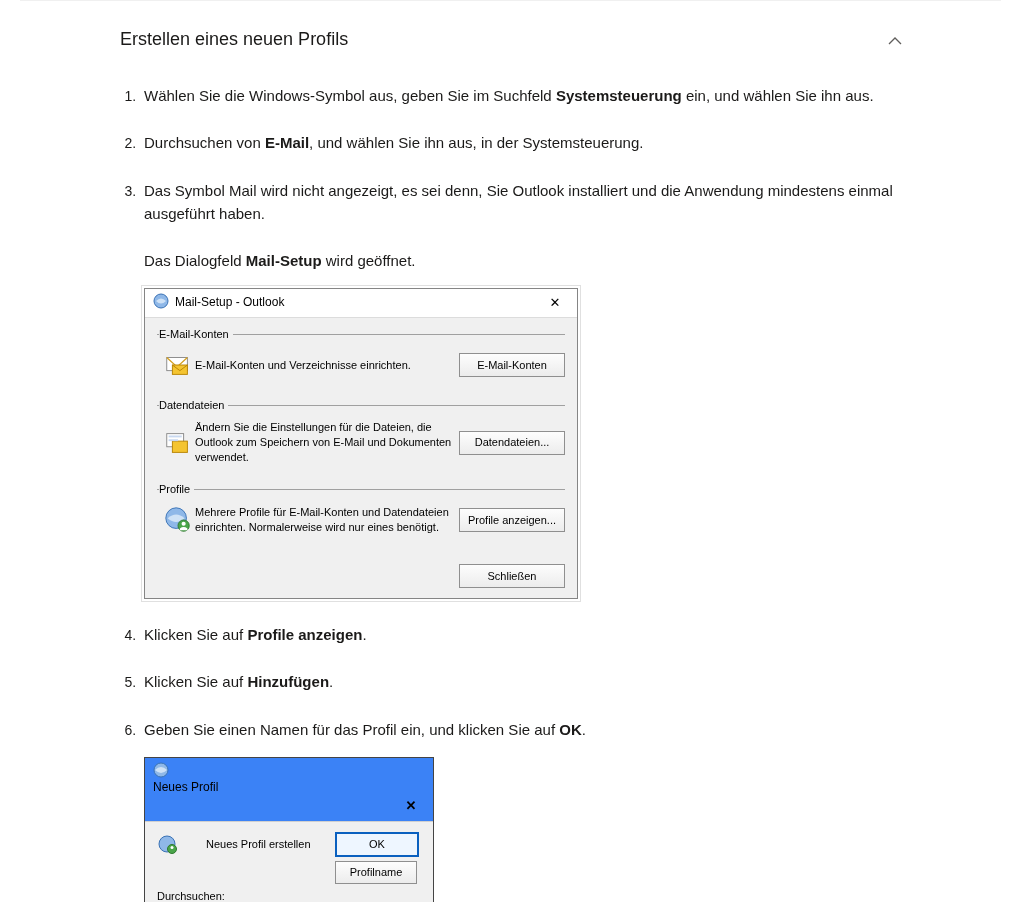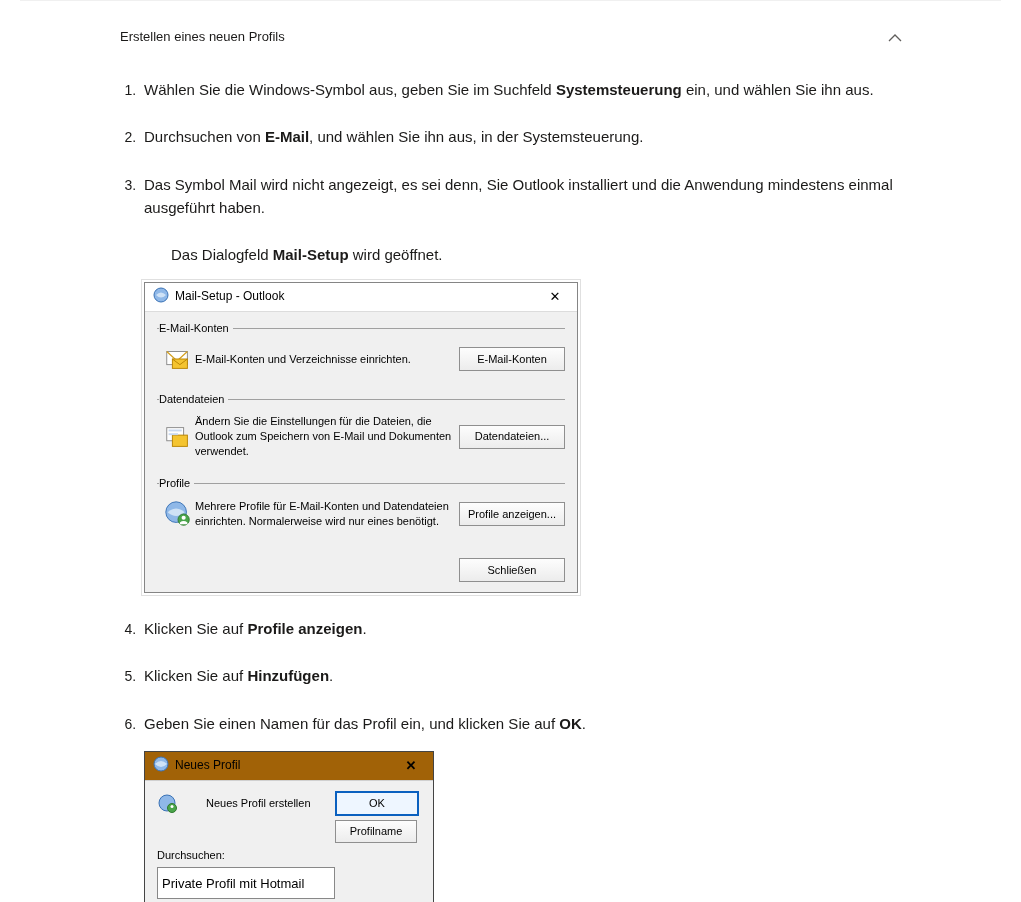"Erstellen eines neuen Profils" .heading-row h2 { font-size: 13px -> 18px }
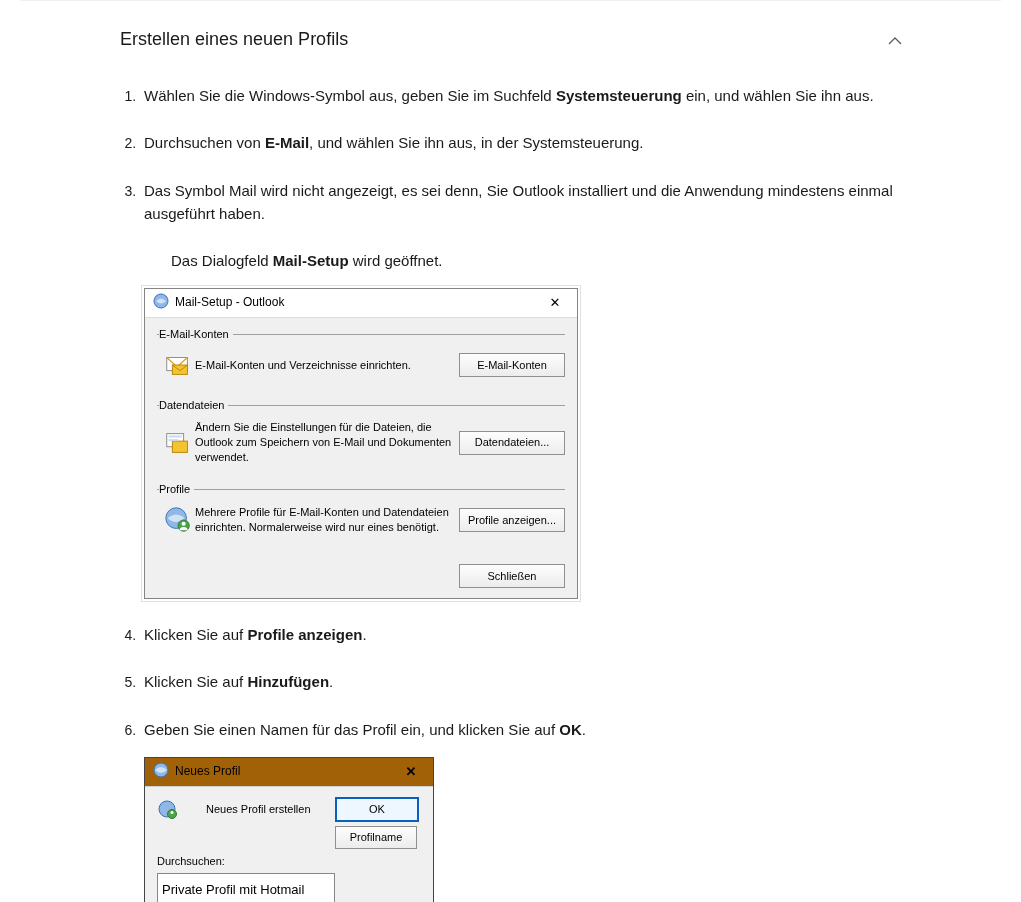"Das Dialogfeld Mail-Setup wird geöffnet." .sub-p { margin-left: 27px -> none }
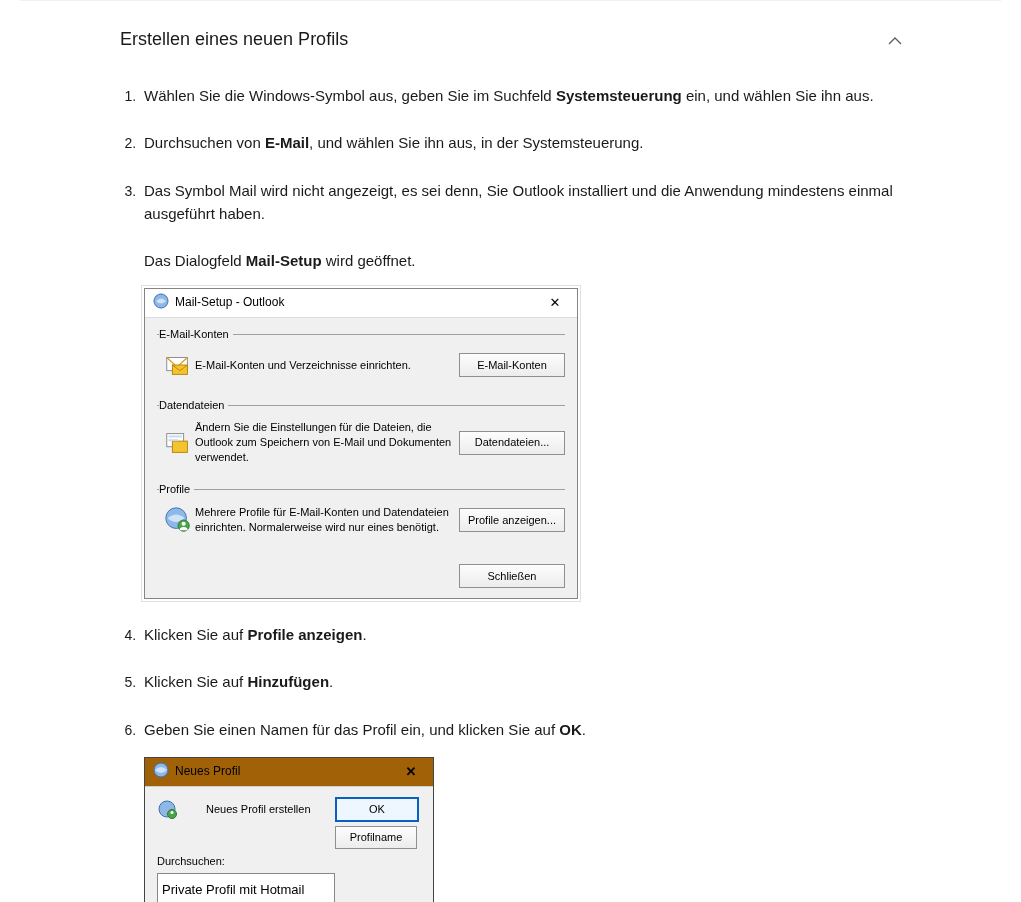"Neues Profil" .new-profile .titlebar { background: #a16207 -> #3b82f6; flex-direction: none -> column }
